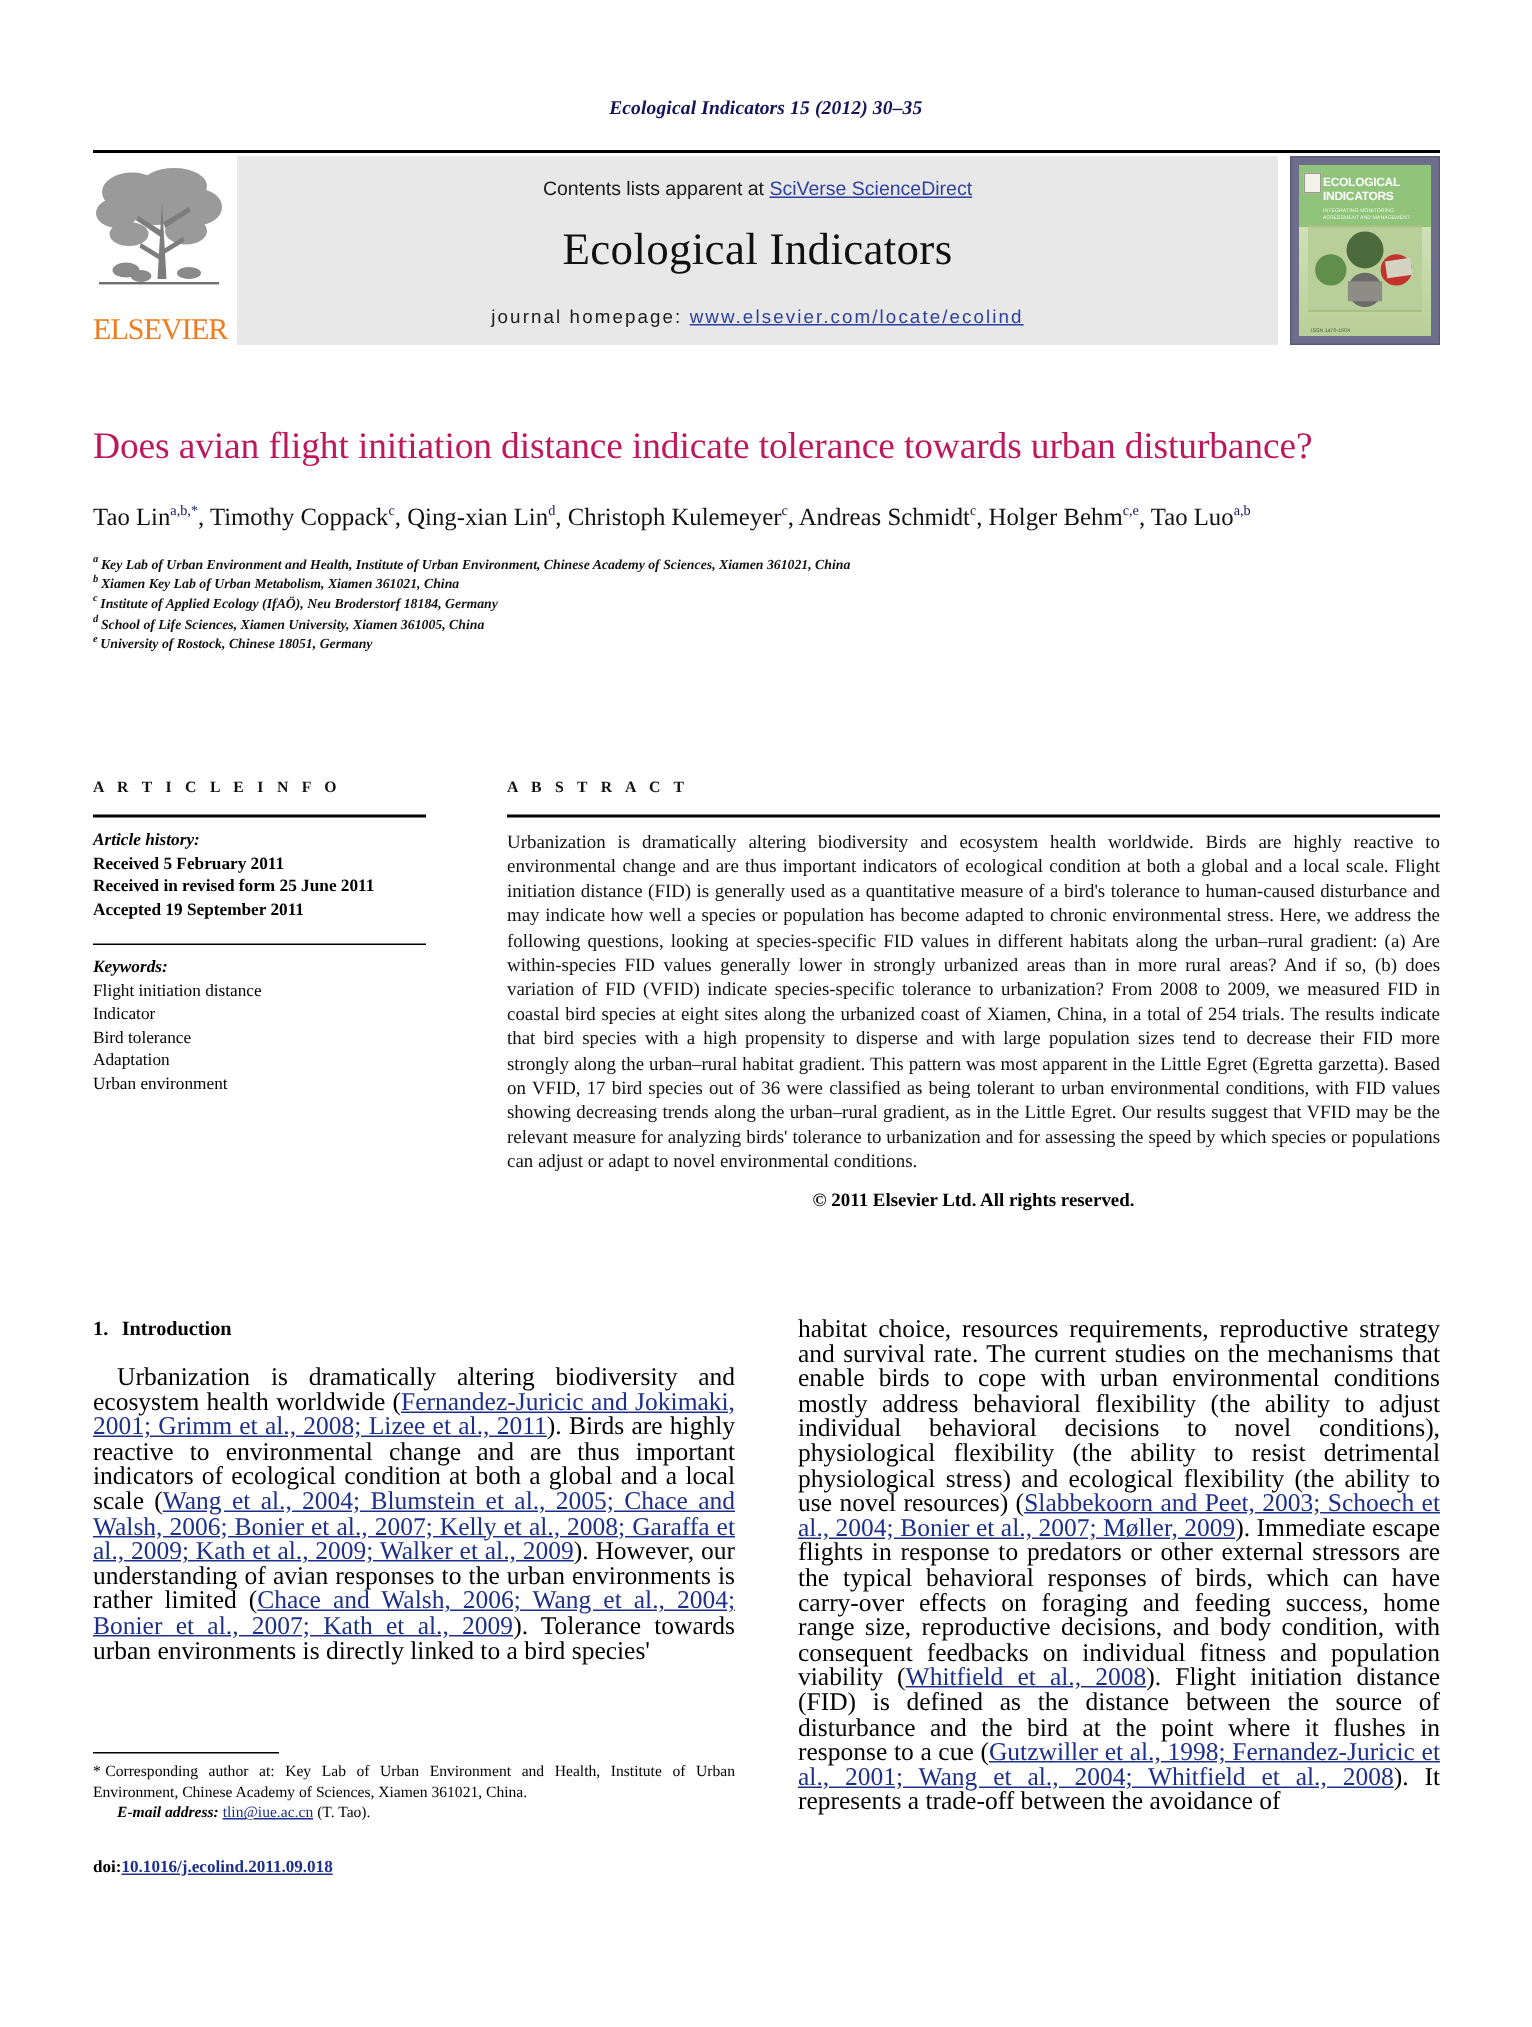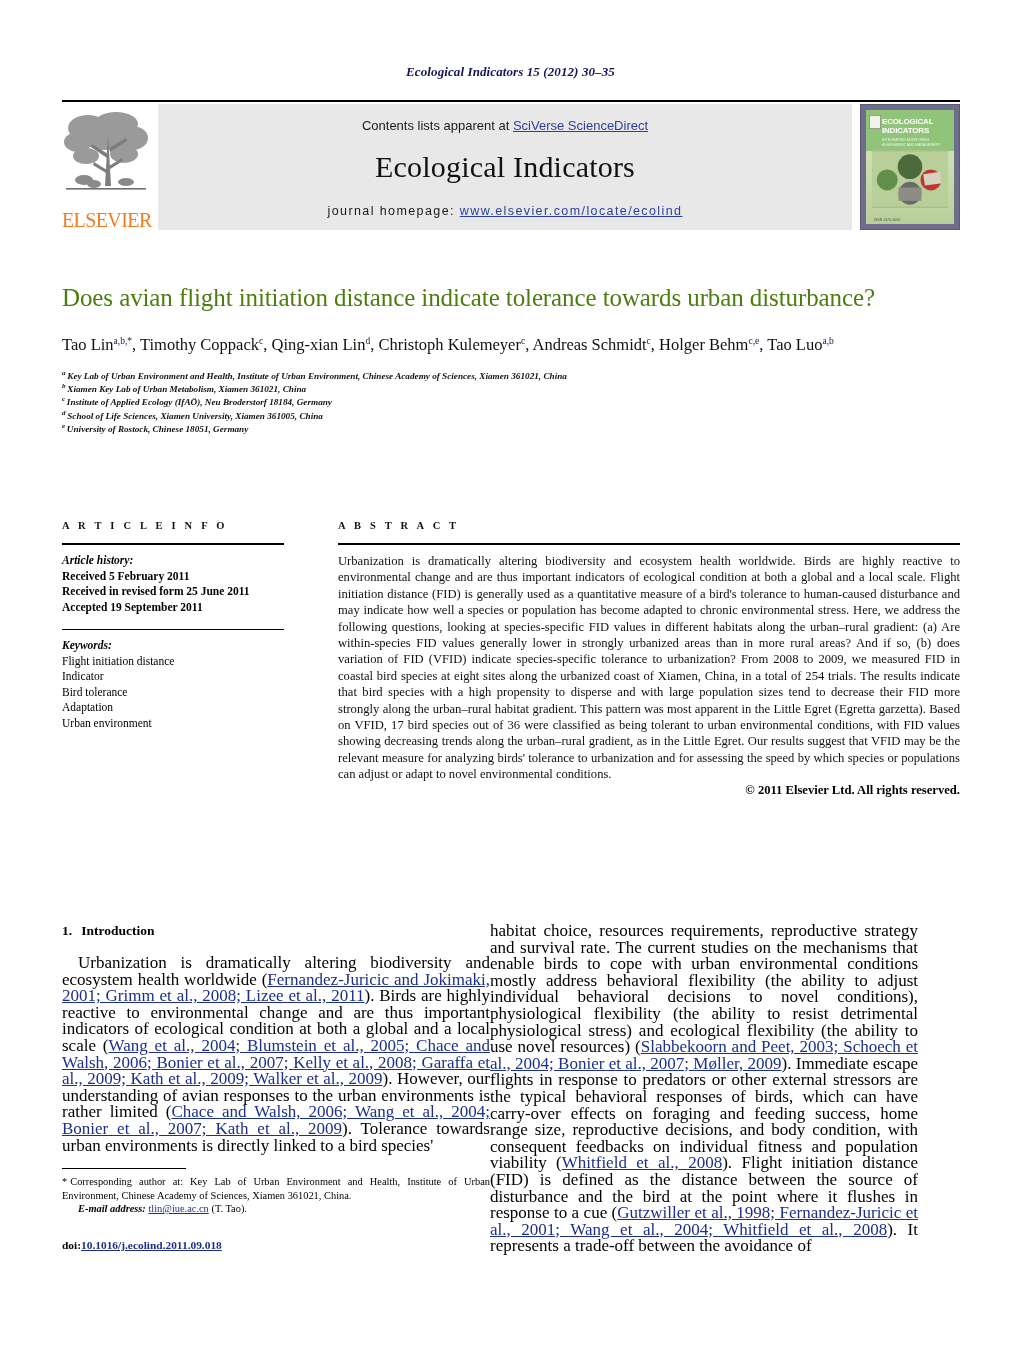"Does avian flight initiation distance" .paper-title { color: #4d7c0f -> #be185d }
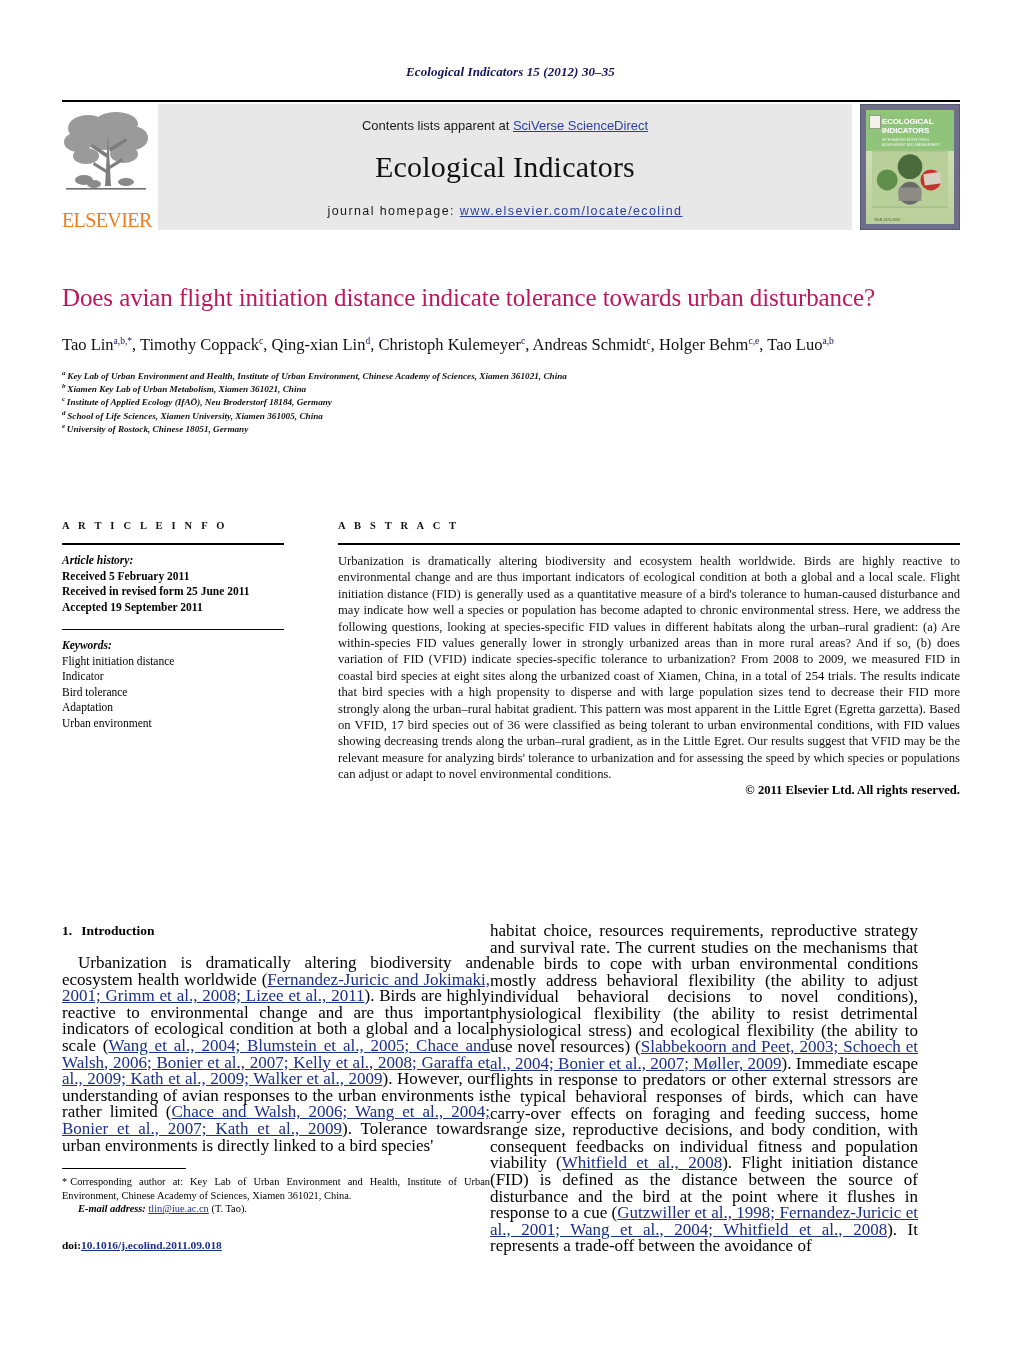"© 2011 Elsevier Ltd. All" .abstract-copy { margin-top: none -> 10px; text-align: right -> center }
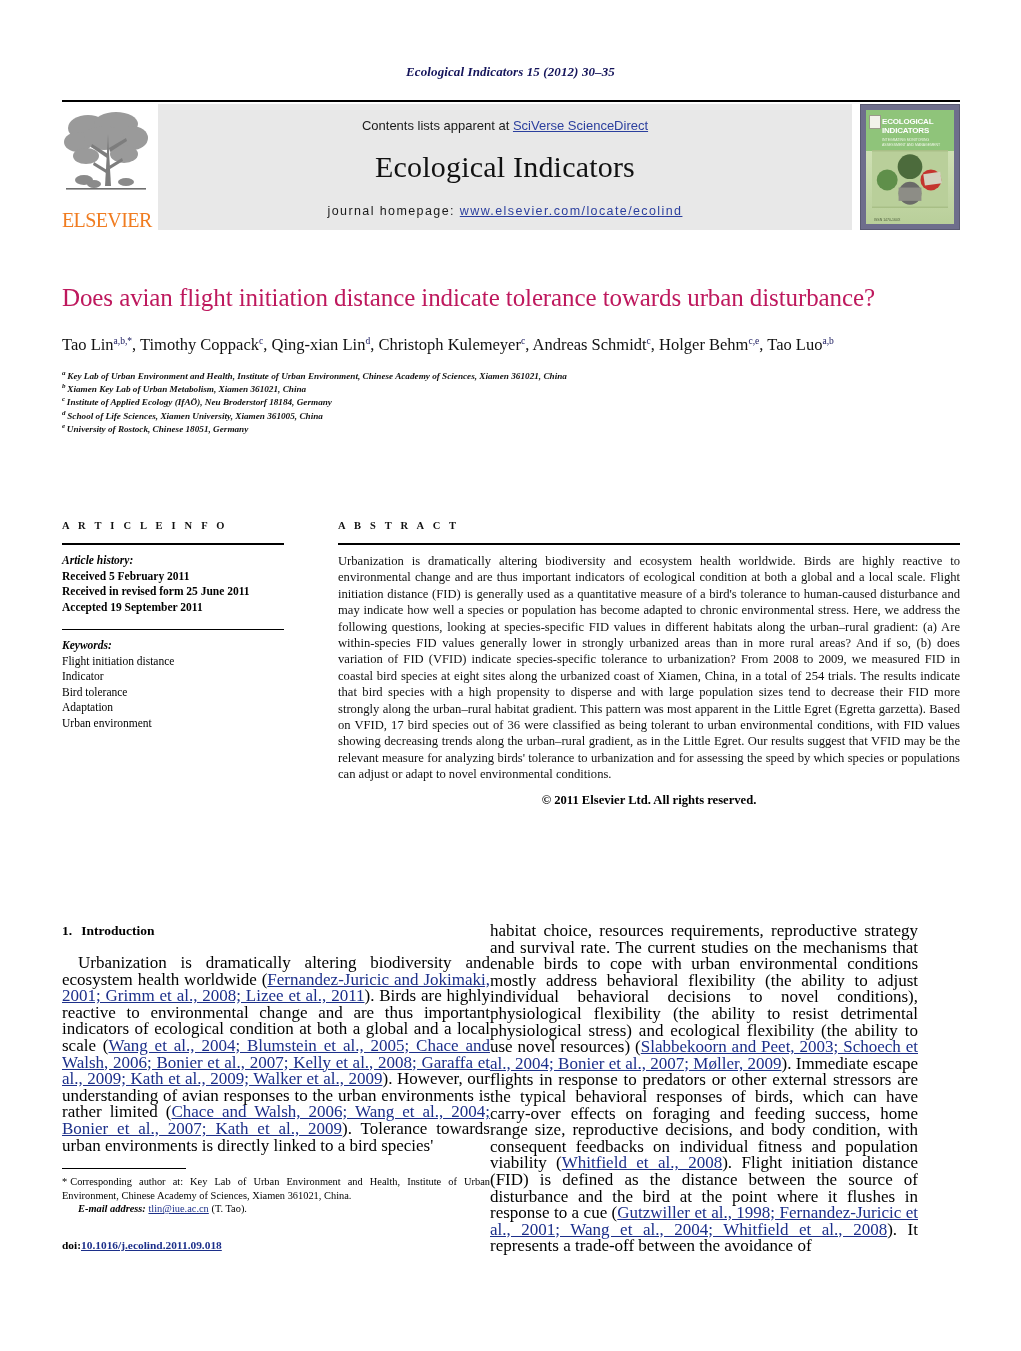"1. Introduction" .body-cols { gap: none -> 42px; top: 923px -> 878px }
